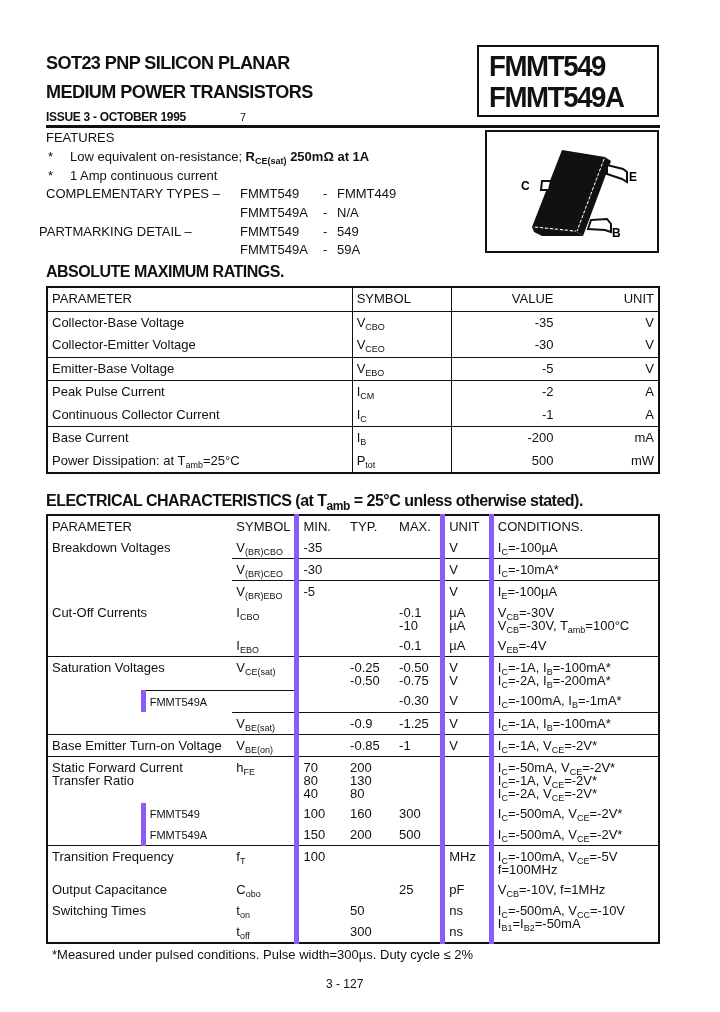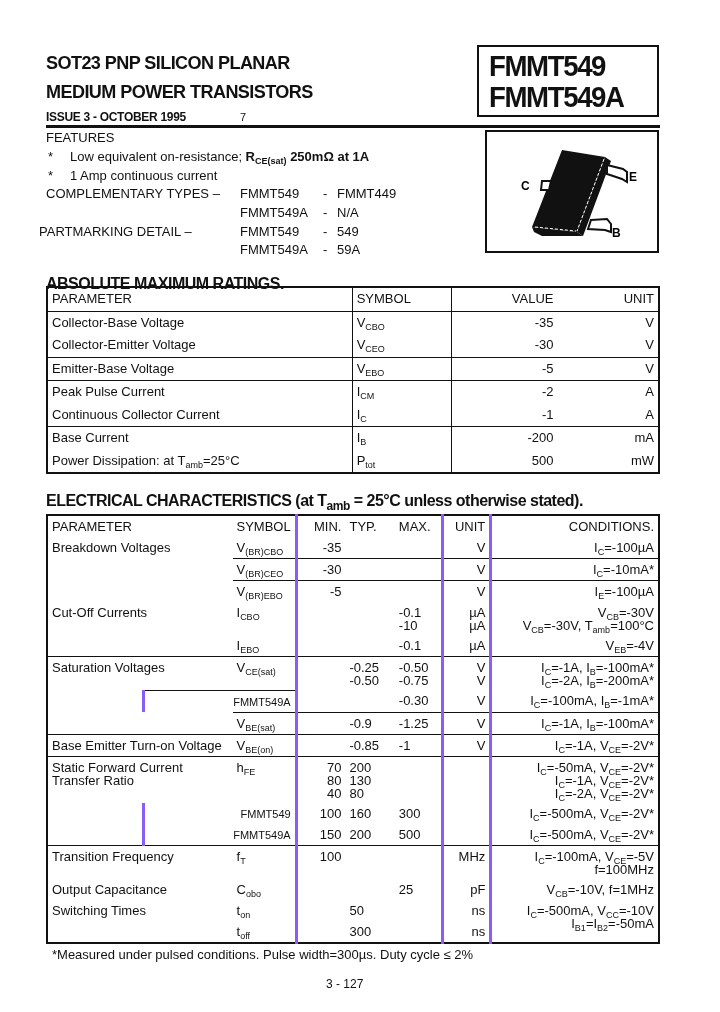"ABSOLUTE MAXIMUM RATINGS." div.abs { margin-top: 12px -> none }
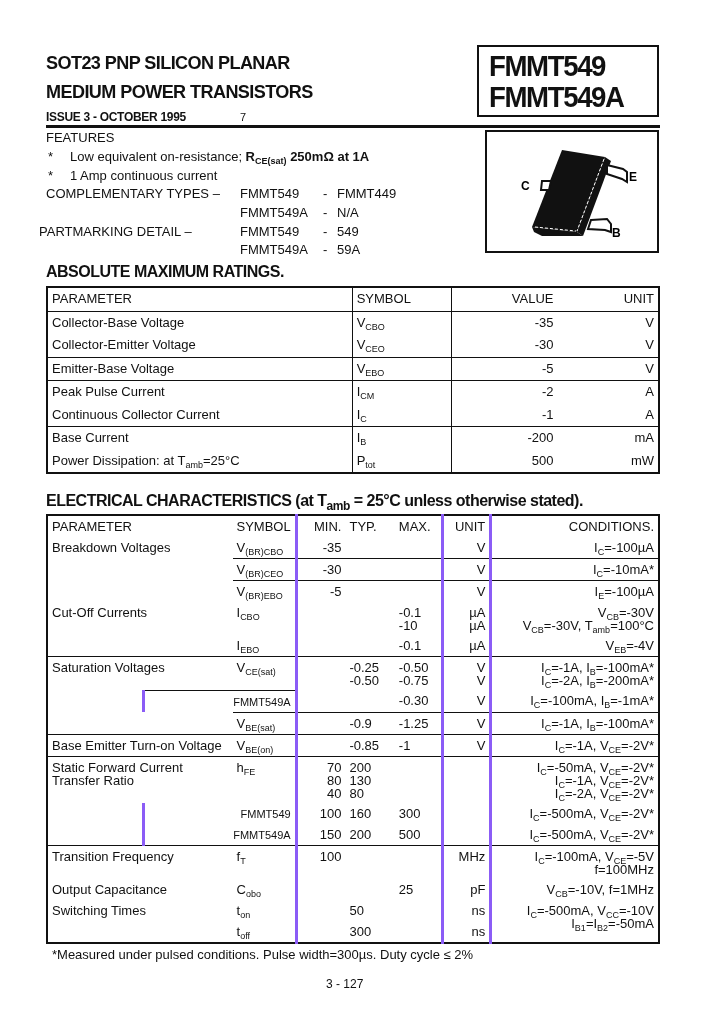"MIN." .ec .vl { border-left: 3px solid #8b5cf6 -> 5px solid #8b5cf6; text-align: right -> none }
